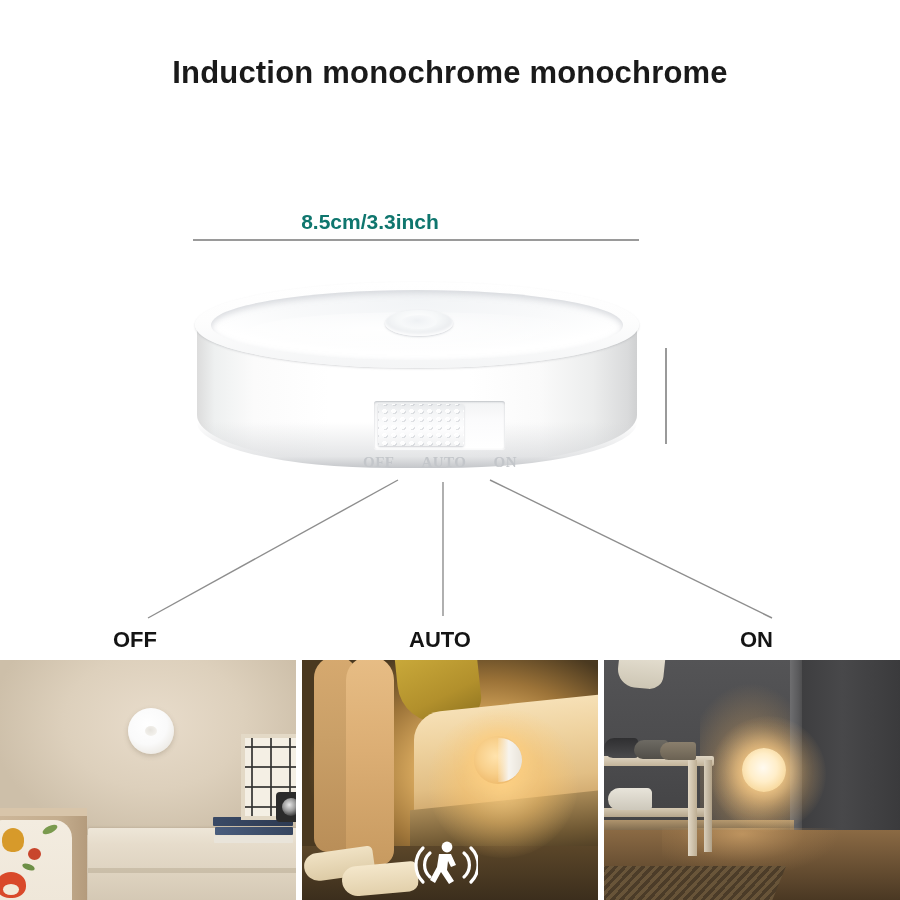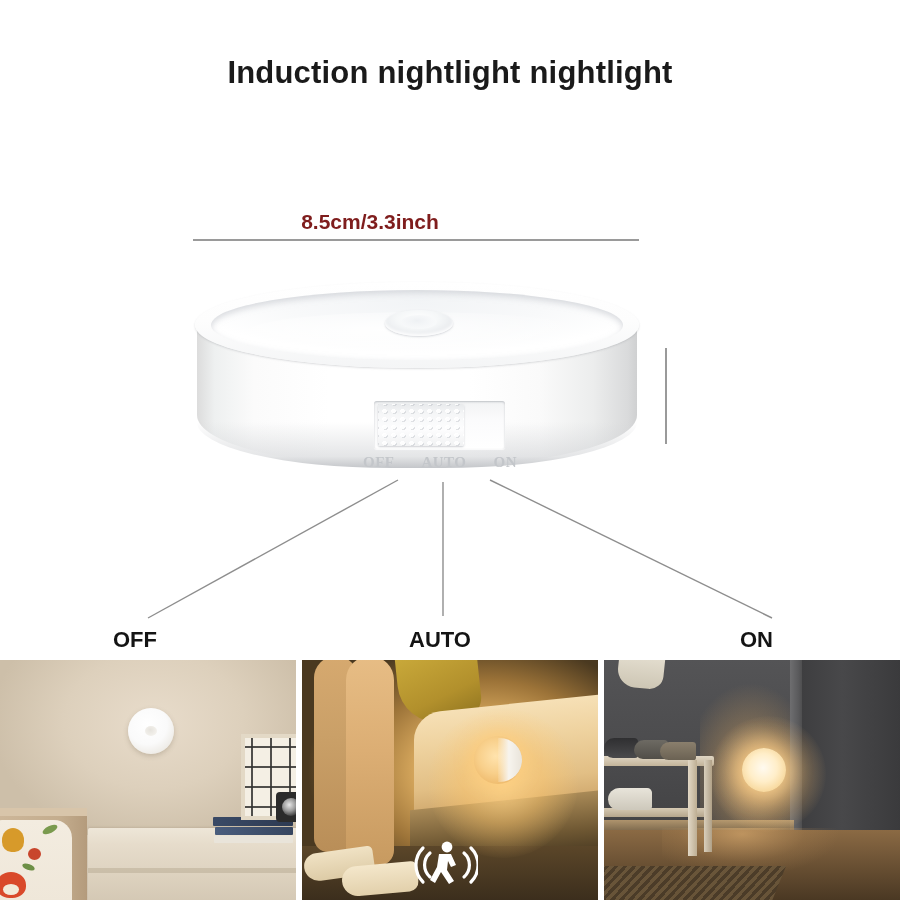"Induction nightlight nightlight" div { text: nightlight nightlight -> monochrome monochrome }
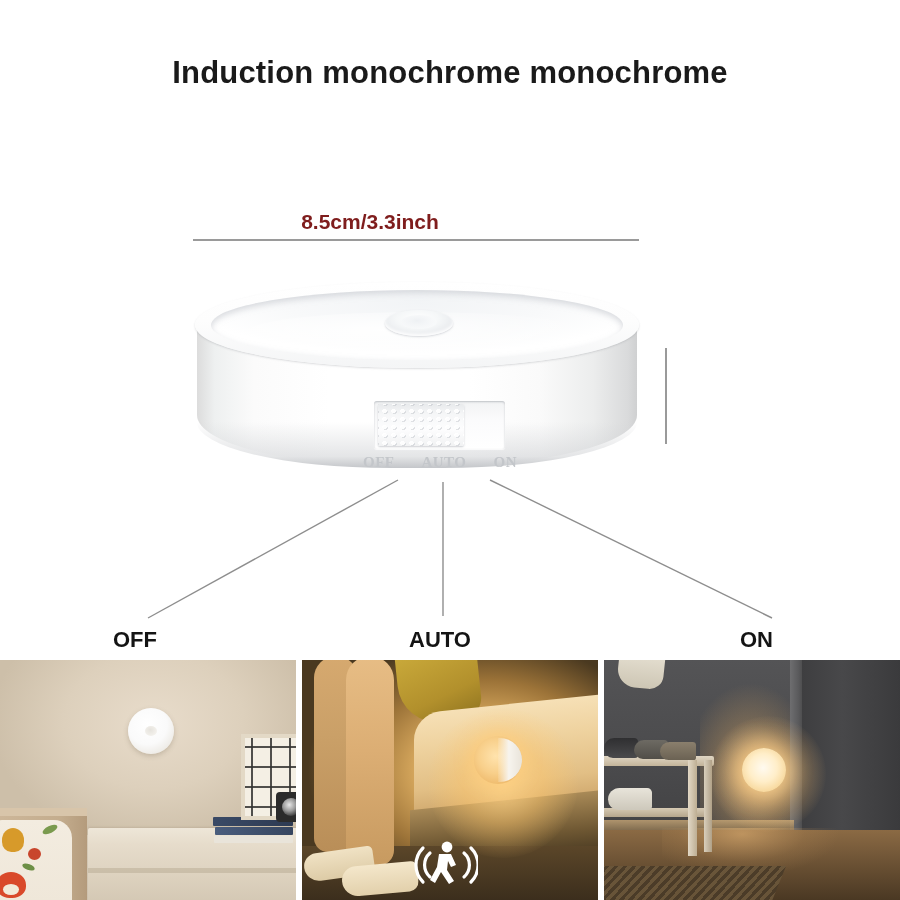"8.5cm/3.3inch" #width-label { color: #7f1d1d -> #0f766e }
